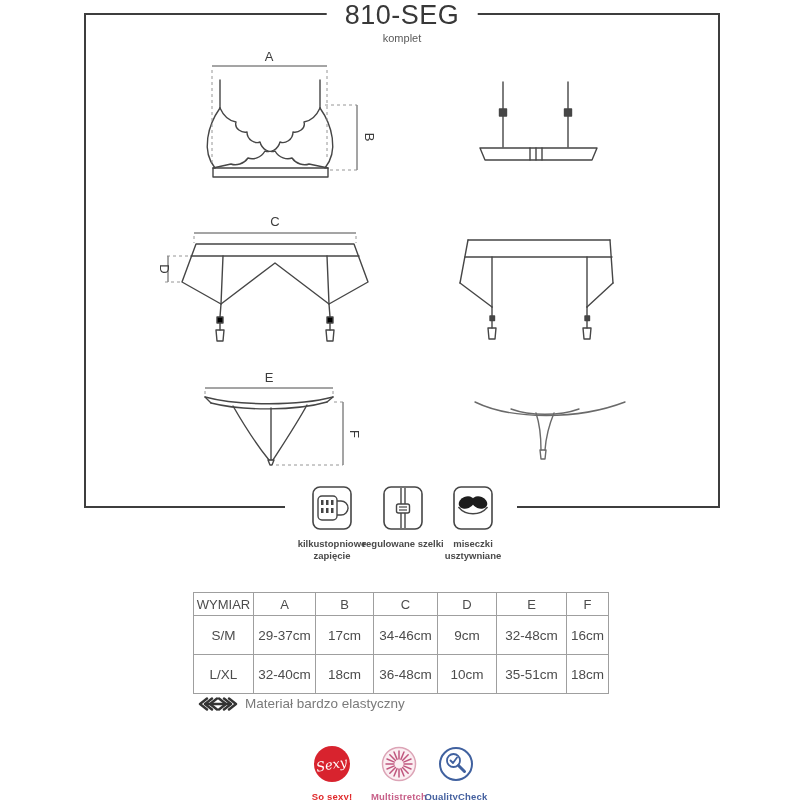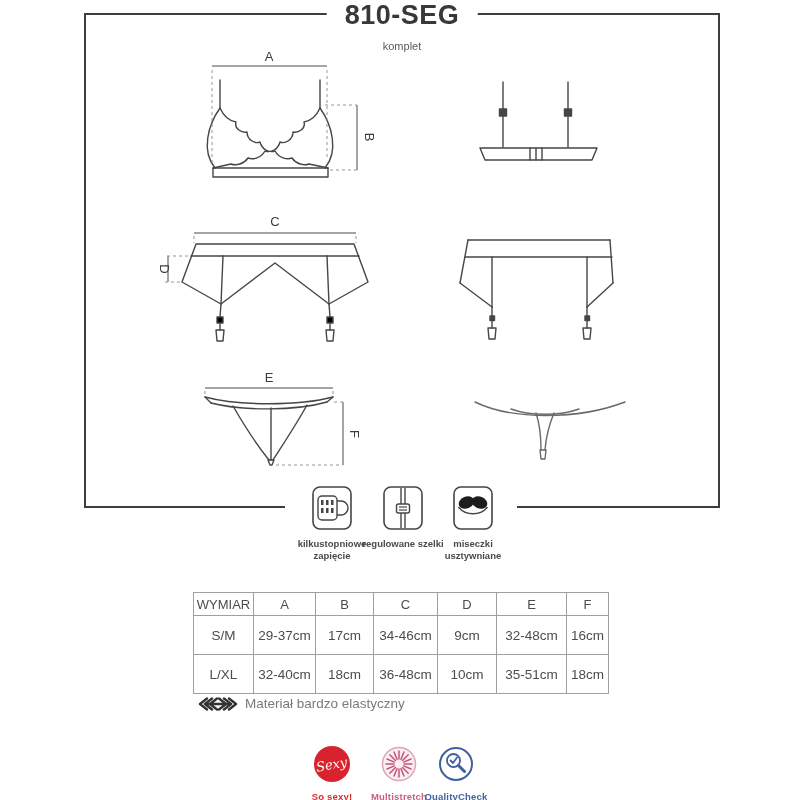"810-SEG" .title { font-weight: bold -> normal }
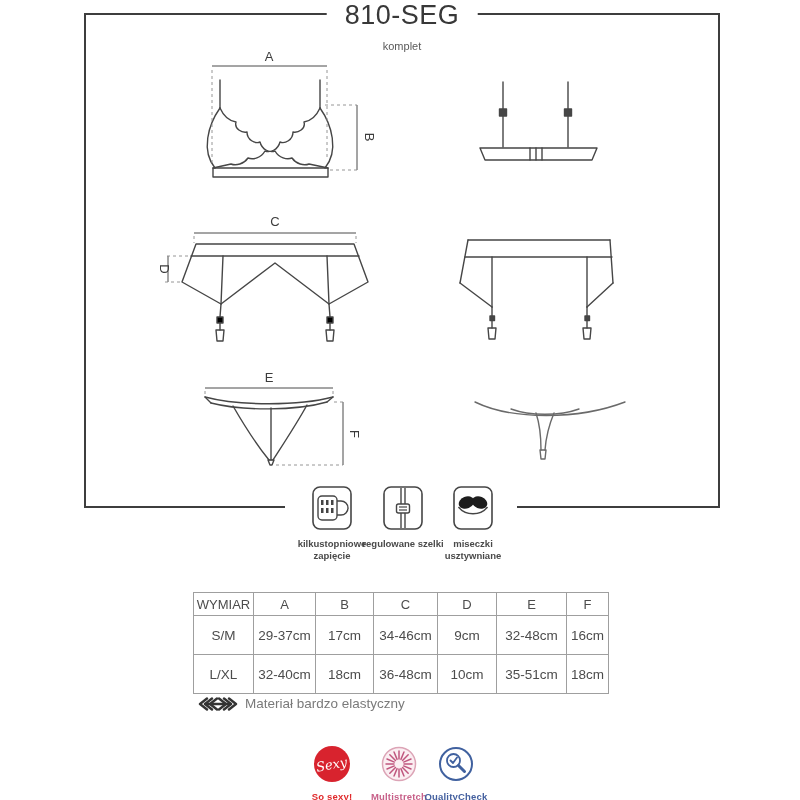"komplet" .subtitle { margin-top: 9px -> 1px }
